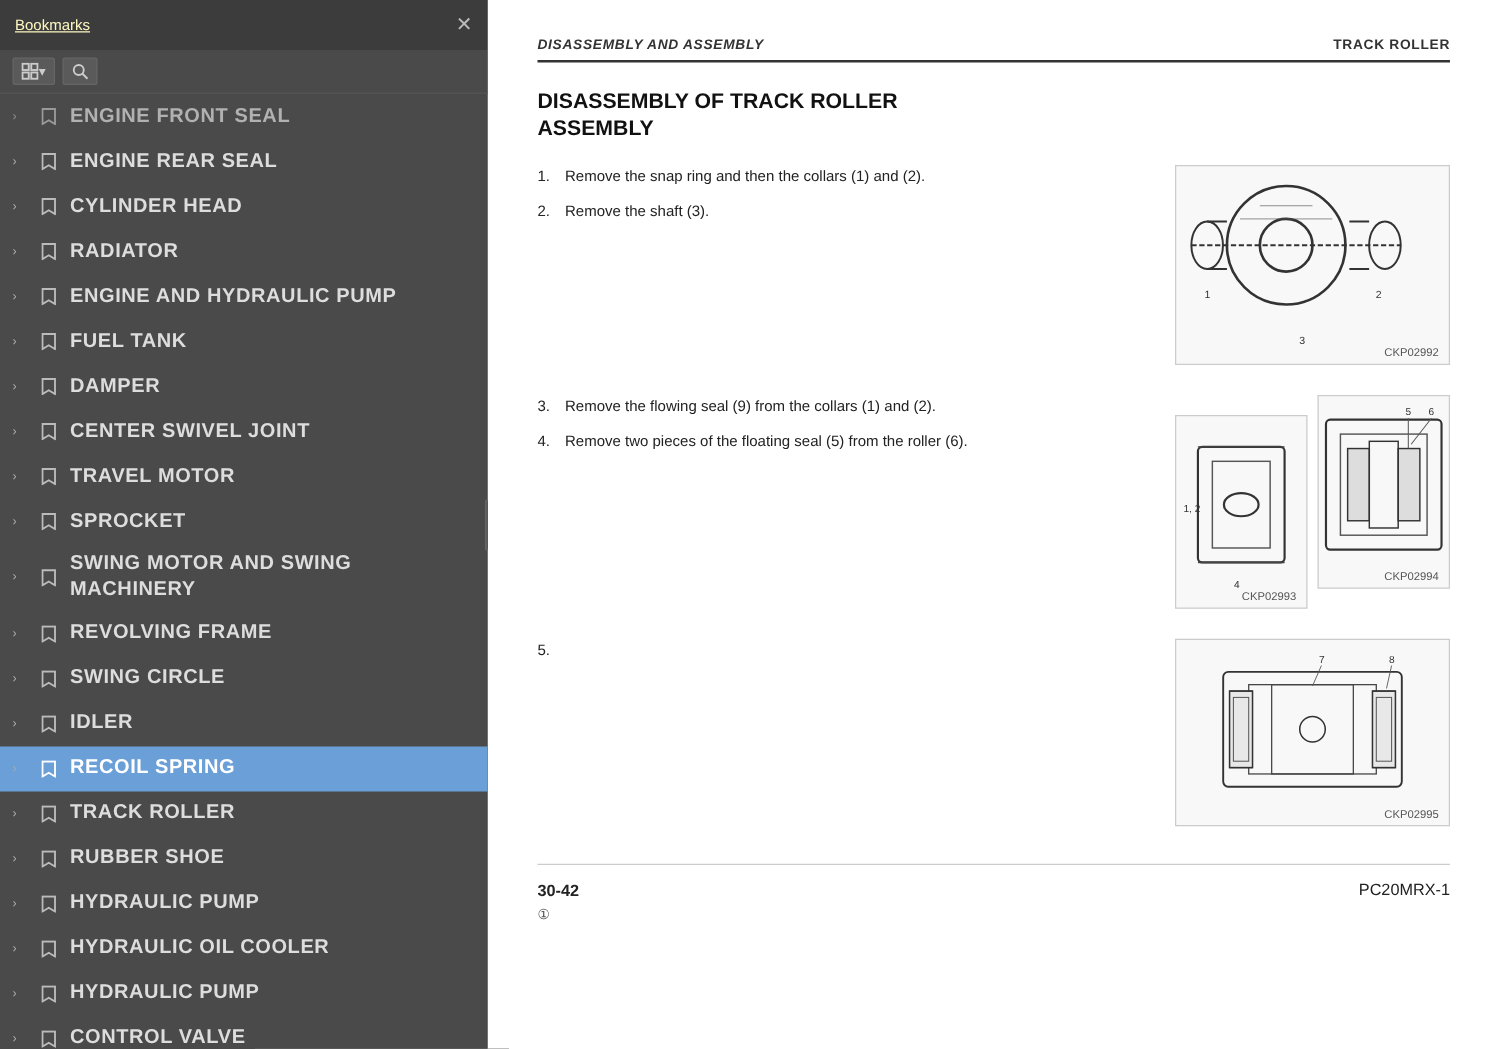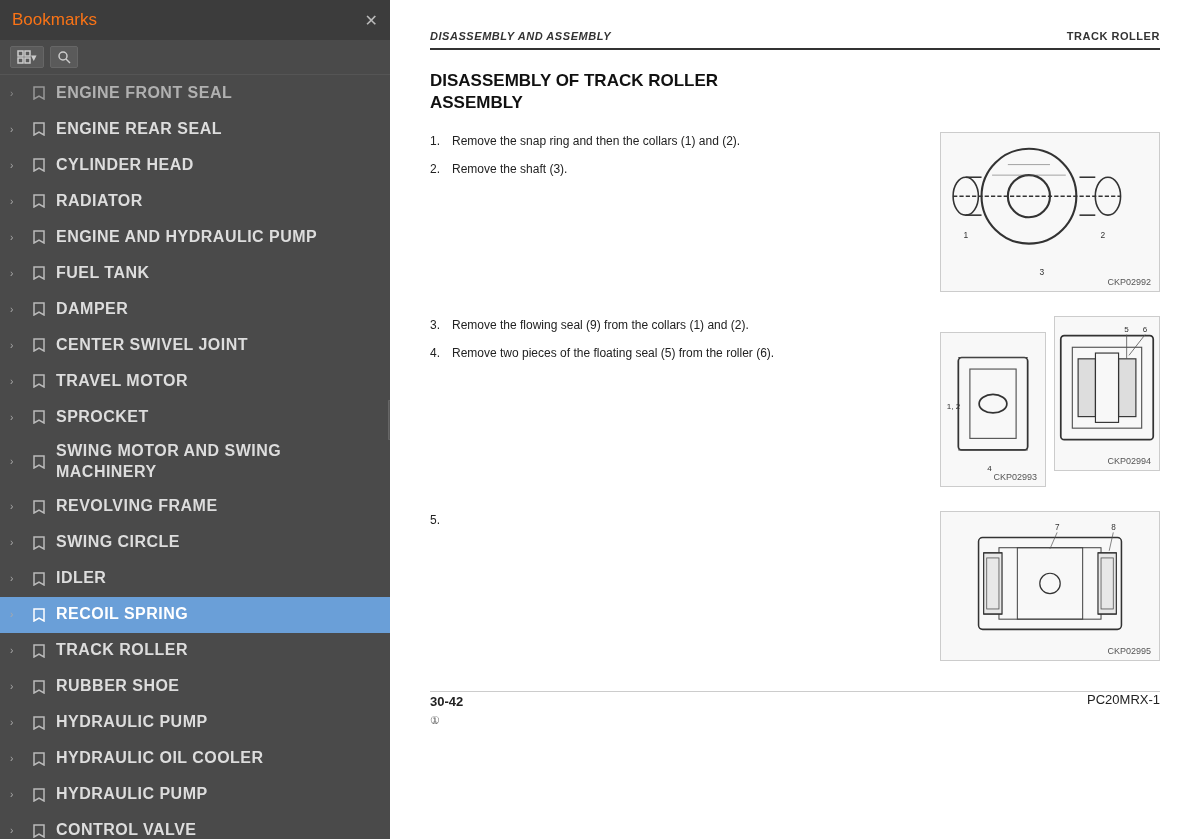"Bookmarks" #sidebar-title { color: #f97316 -> #fef9c3; font-size: 17px -> 12px; text-decoration: none -> underline }
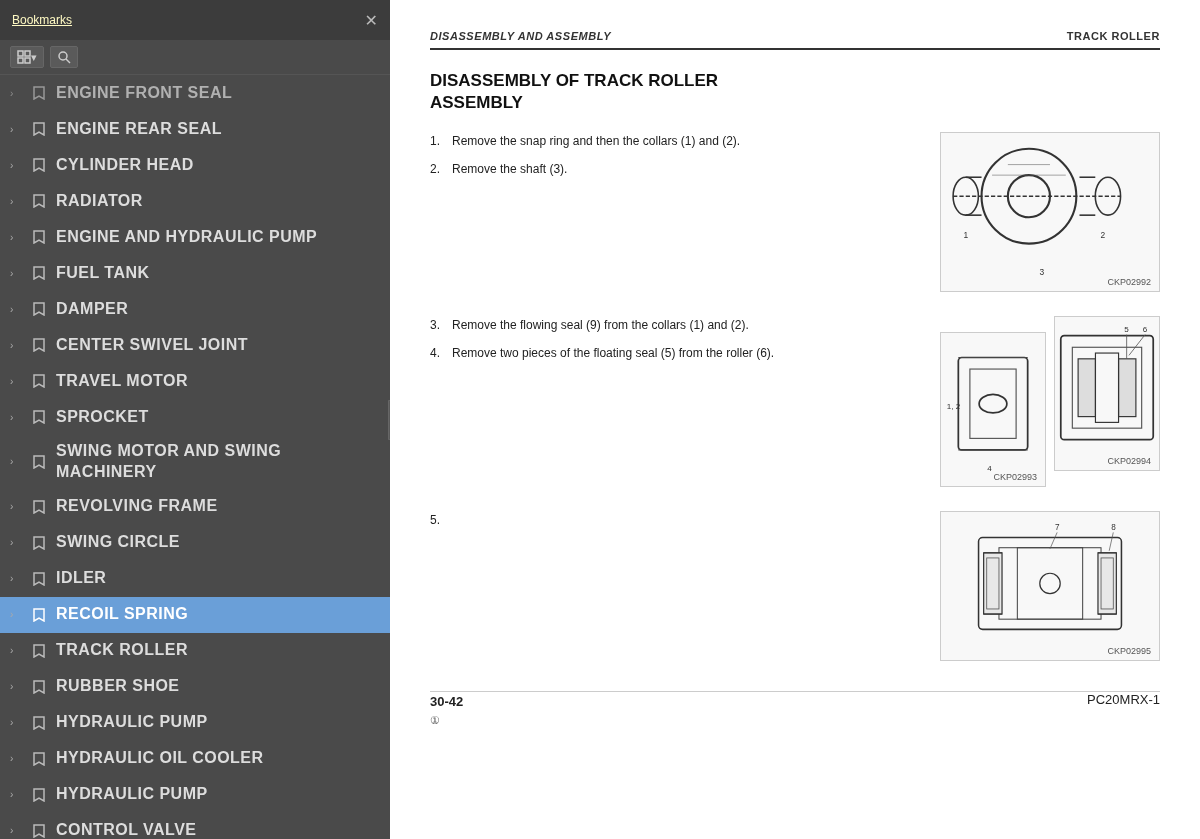"30-42" .page-footer { padding-top: 0 -> 12px }
